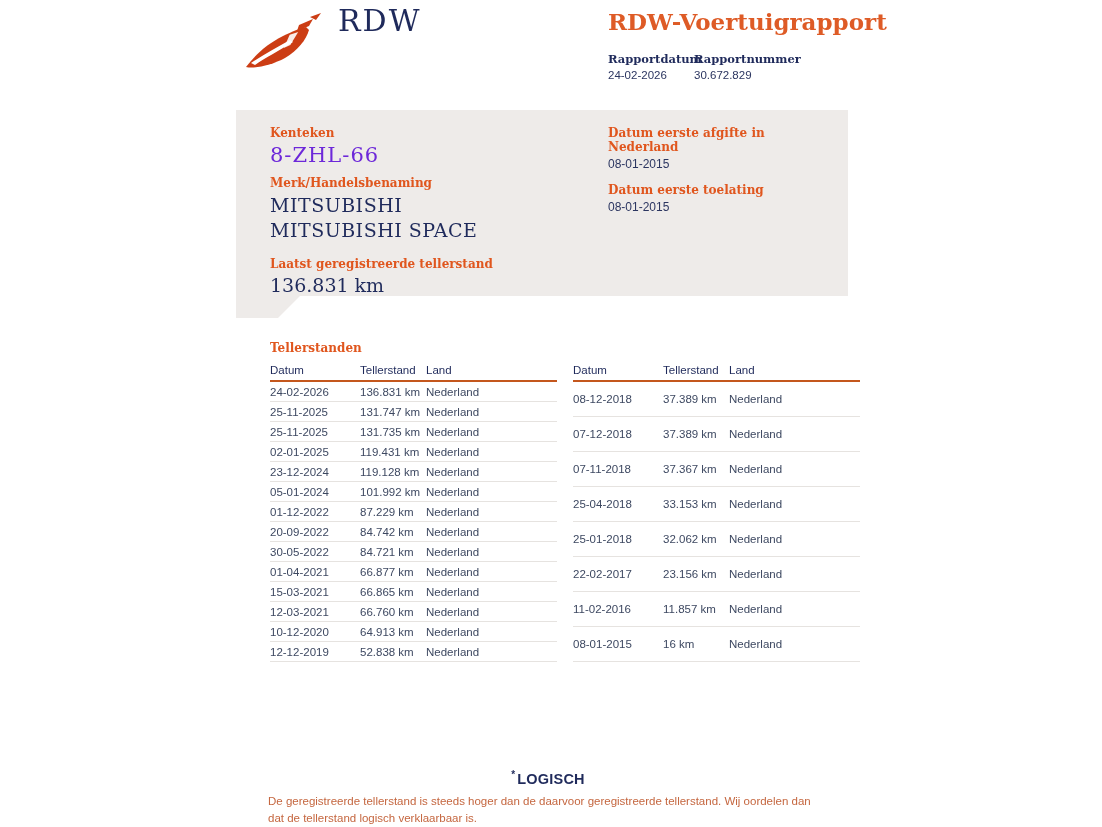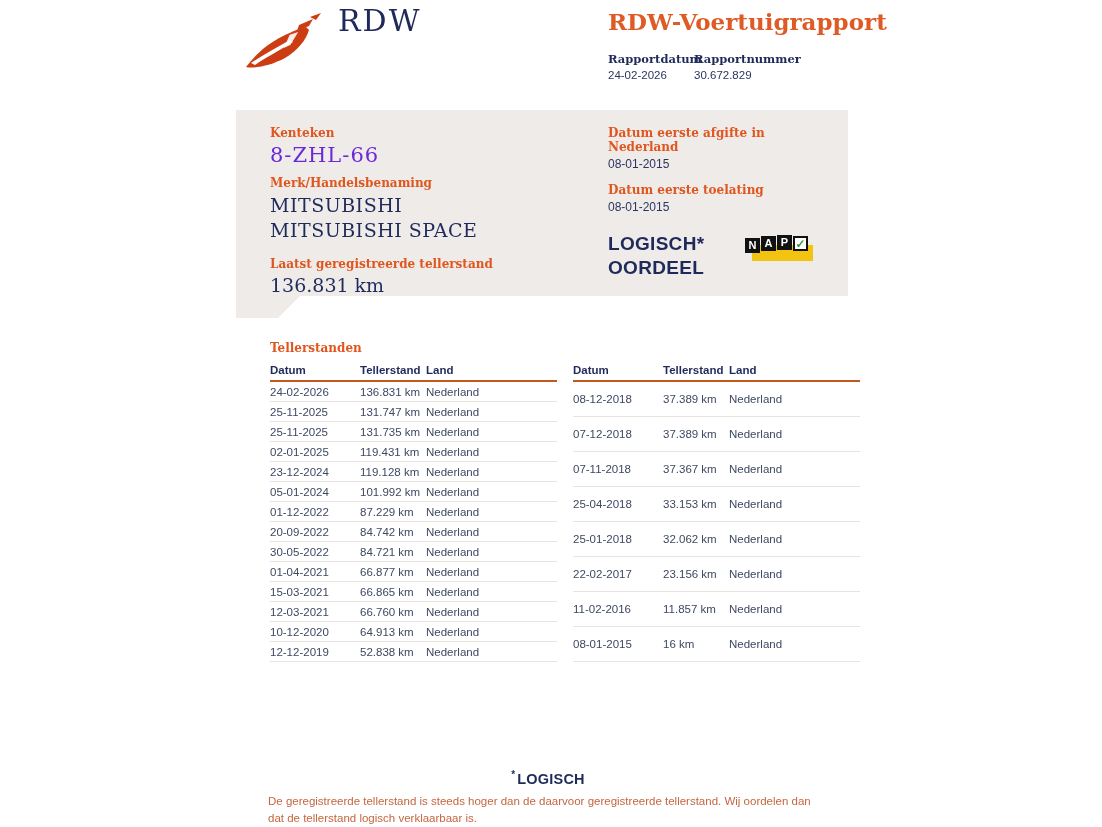"LOGISCH*" div.oordeel-row { html: <div> <div> <div>LOGISCH*</div> <div>OORDEEL</div> </div> <div> <div></div> <div>N</div> <div>A</div> <div>P</div> <div>✓</div> </div> </div> -> none }
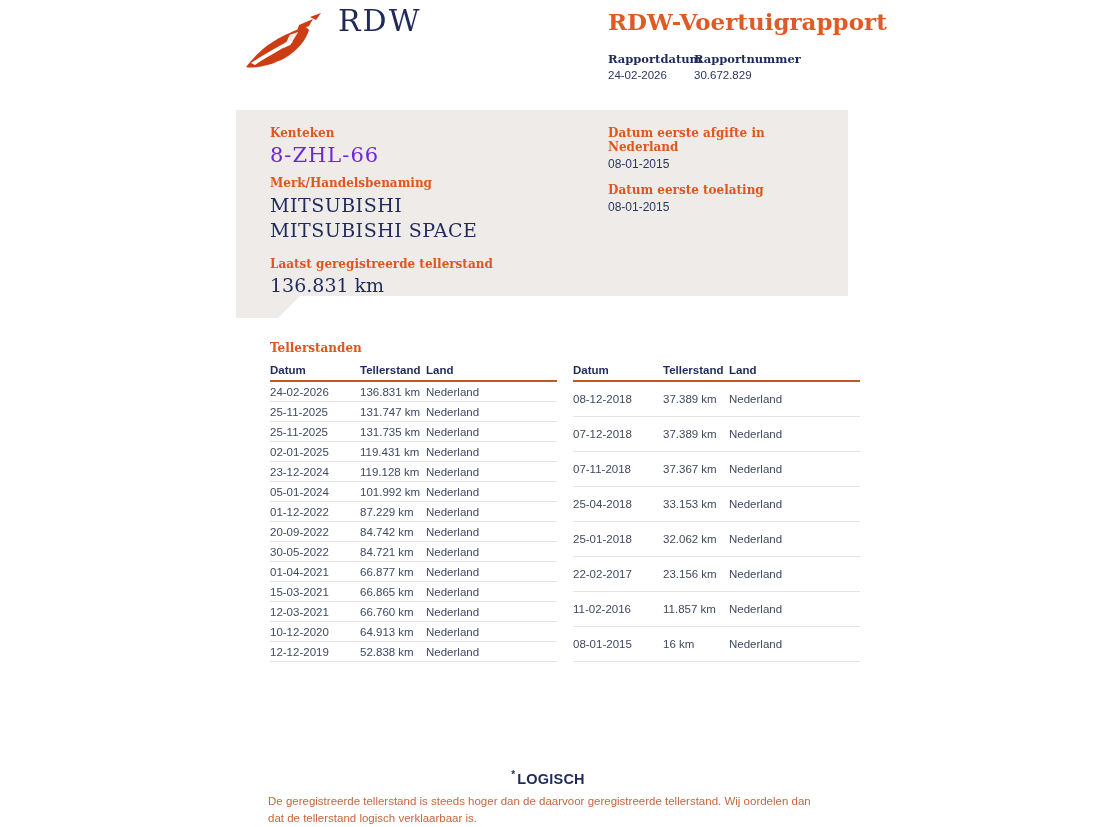"Datum" th { font-weight: bold -> normal }
